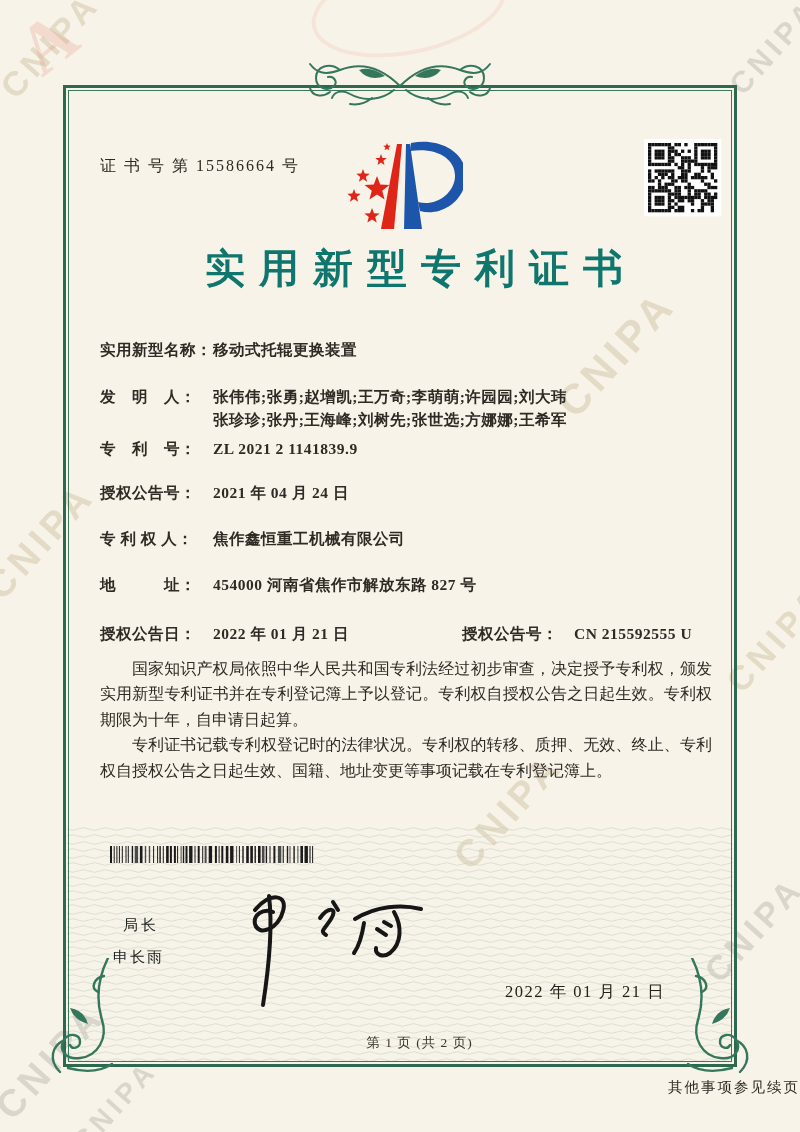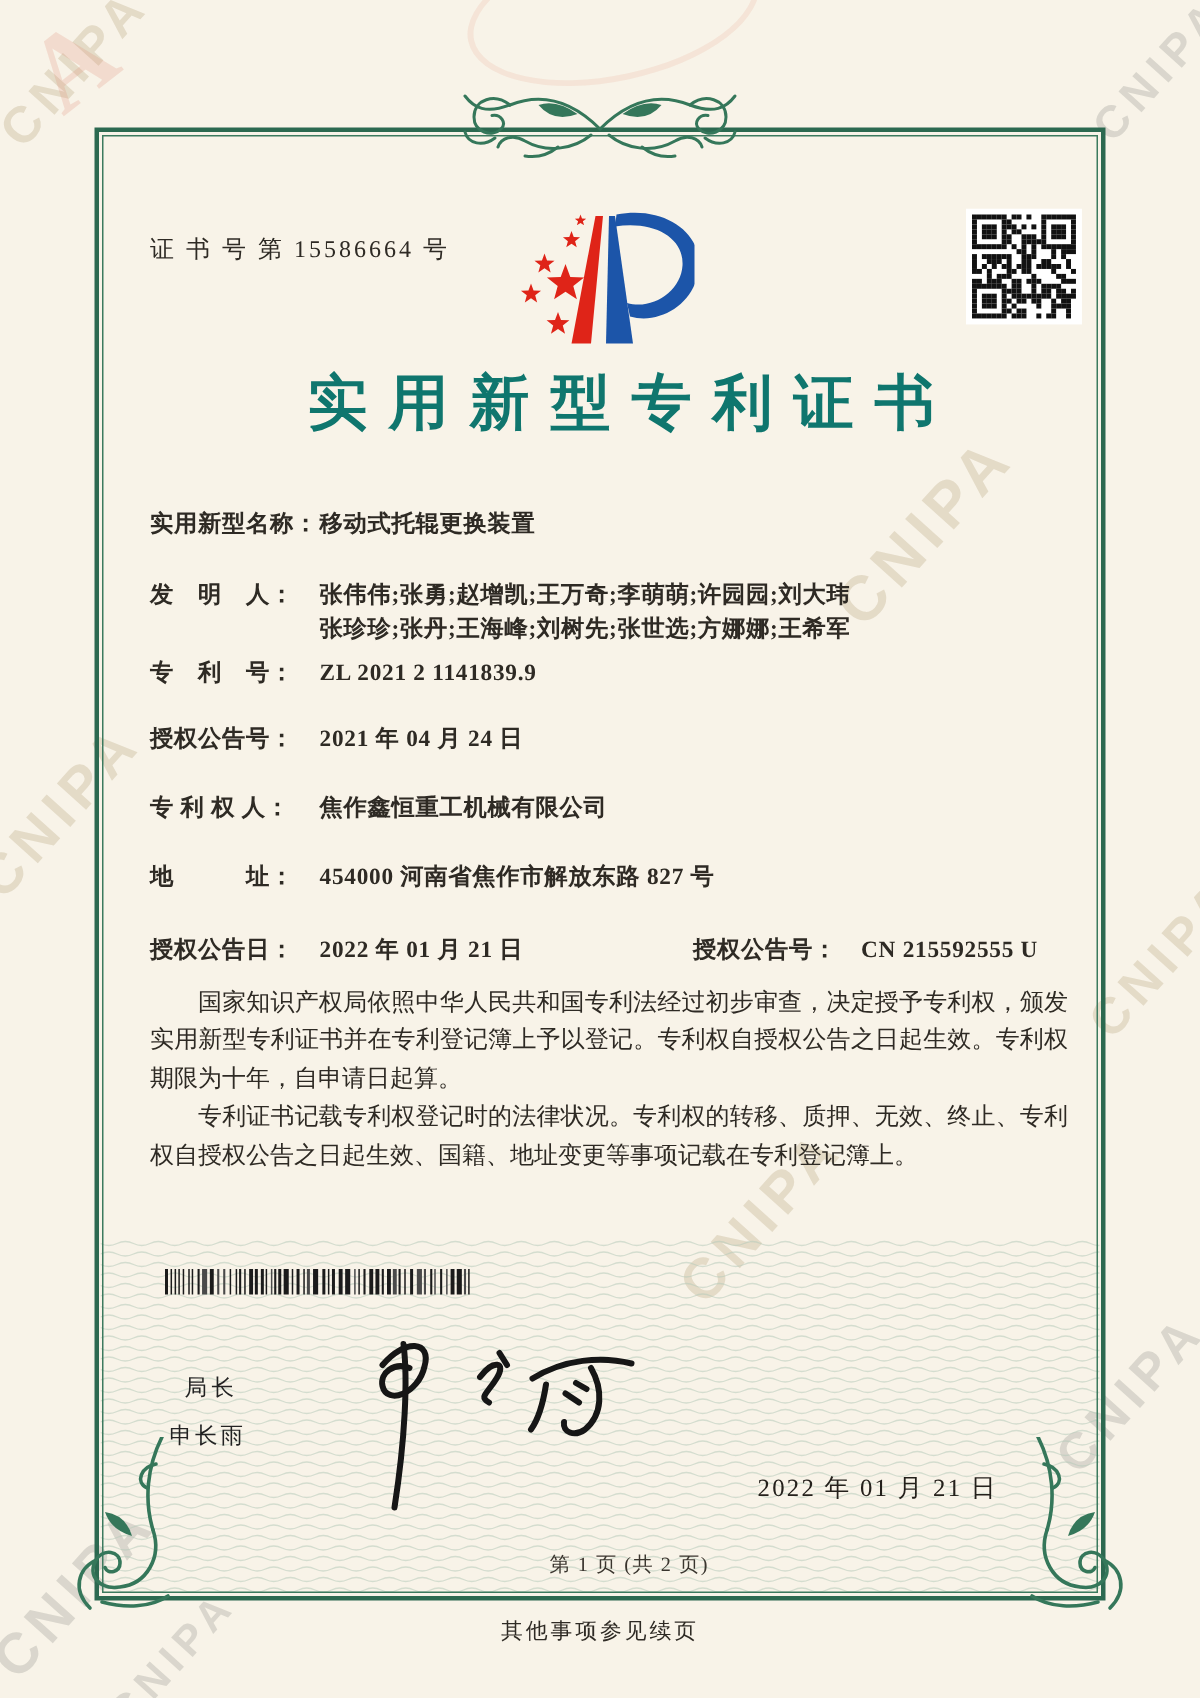"其他事项参见续页" .footer-note { text-align: center -> right }
